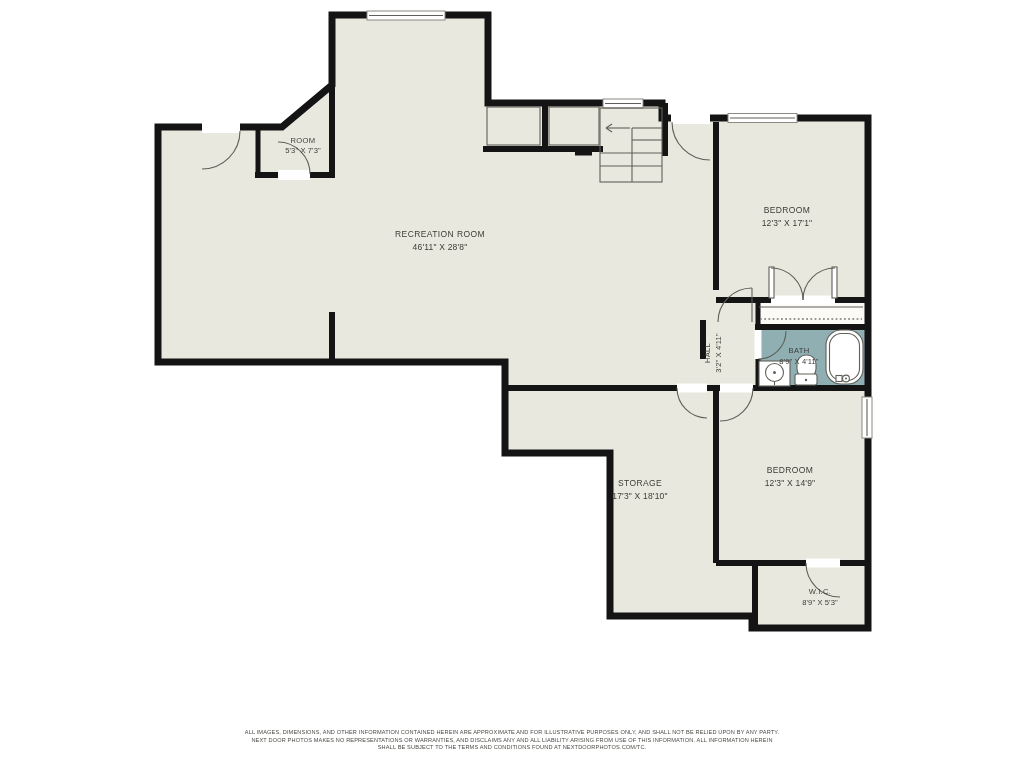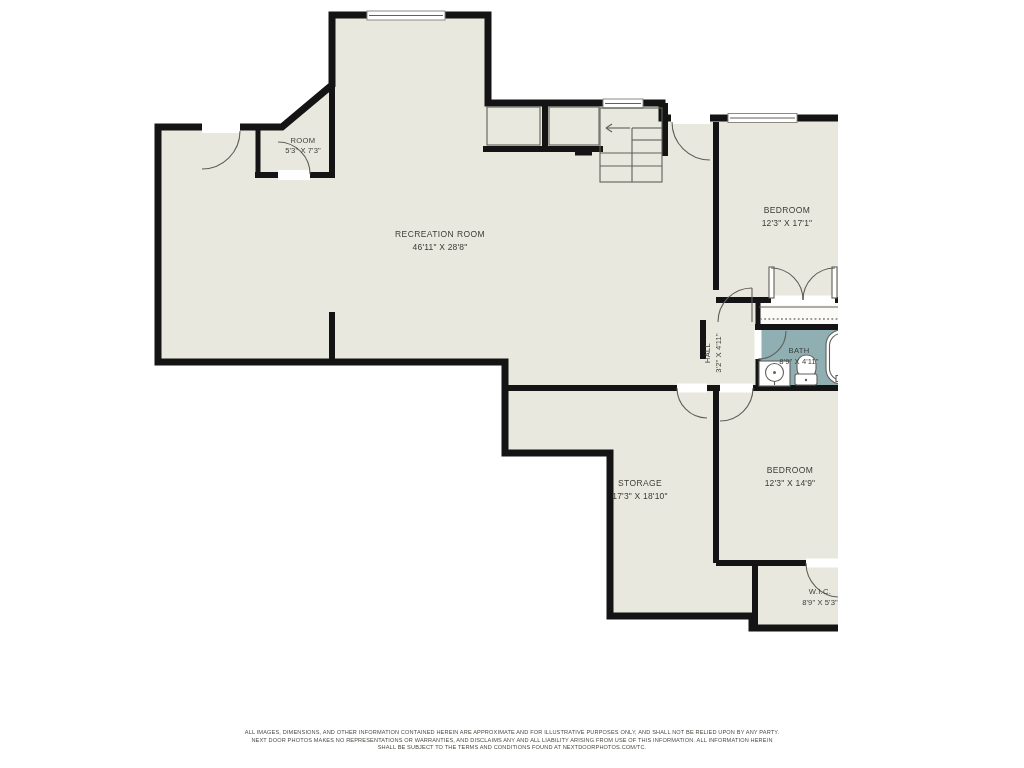"ROOM" .stage { width: 838px -> 1024px }
